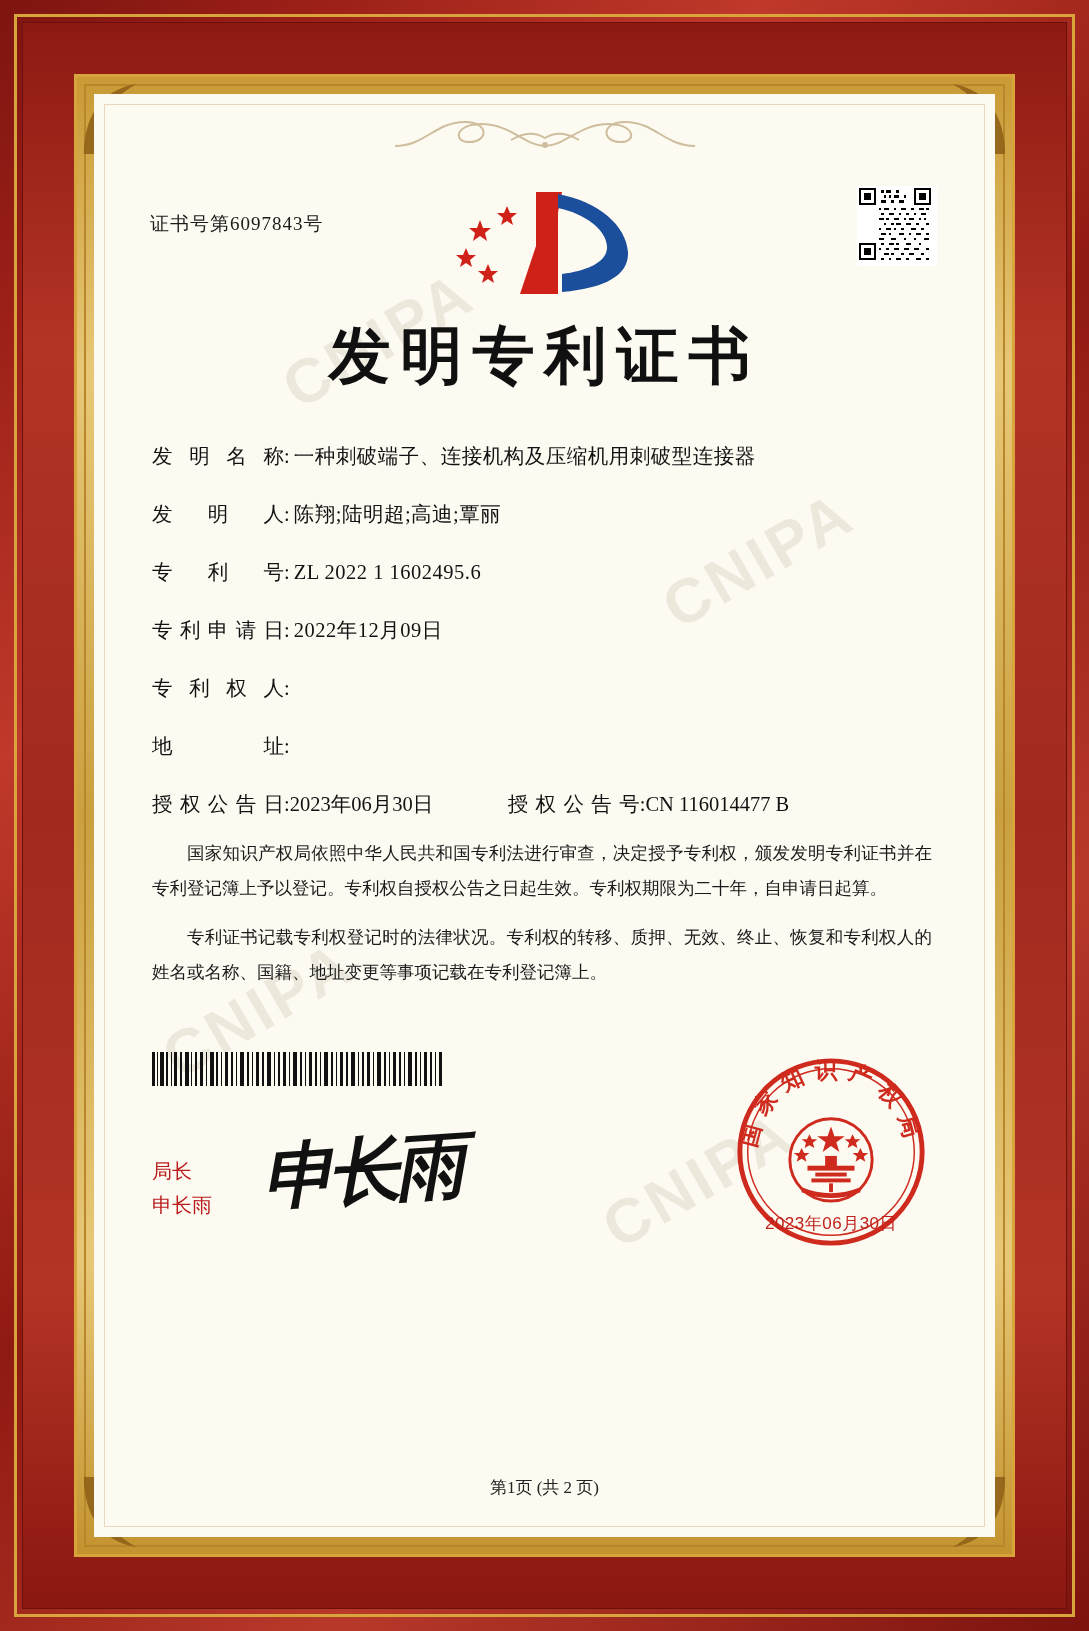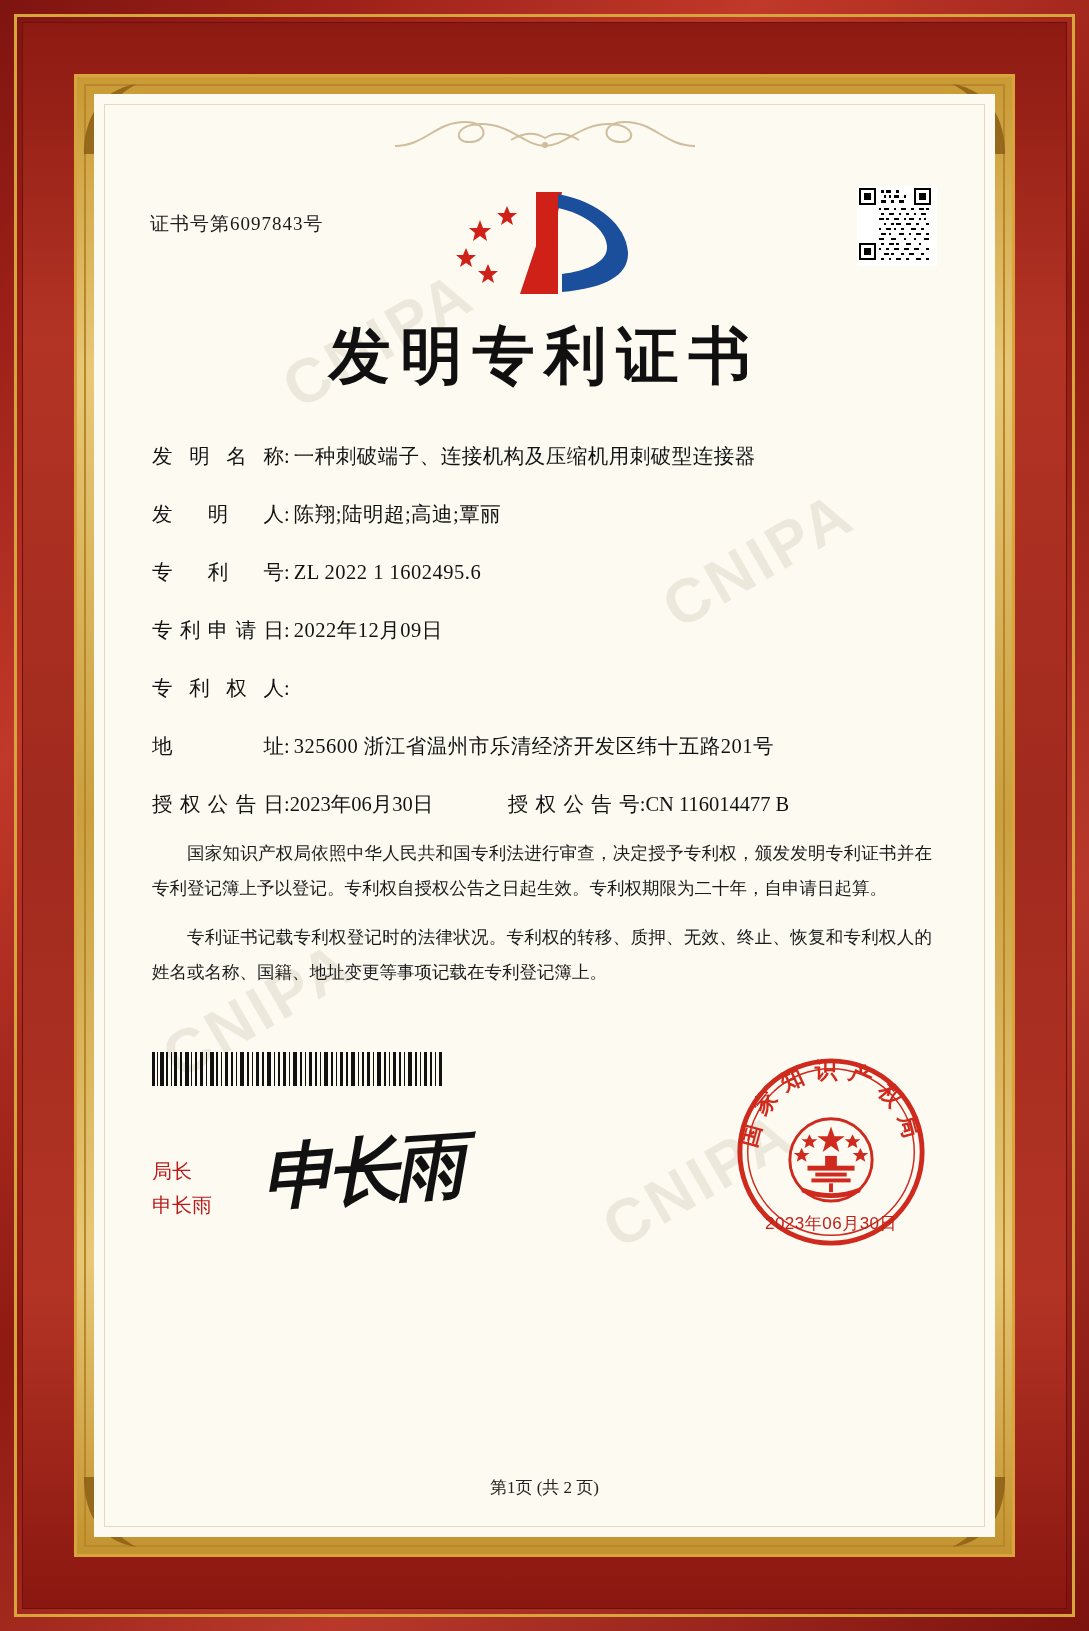"325600 浙江省温州市乐清经济开发区纬十五路201号" span.value { html: <span>325600 浙江省温州市乐清经济开发区纬十五路201号</span> -> none }
